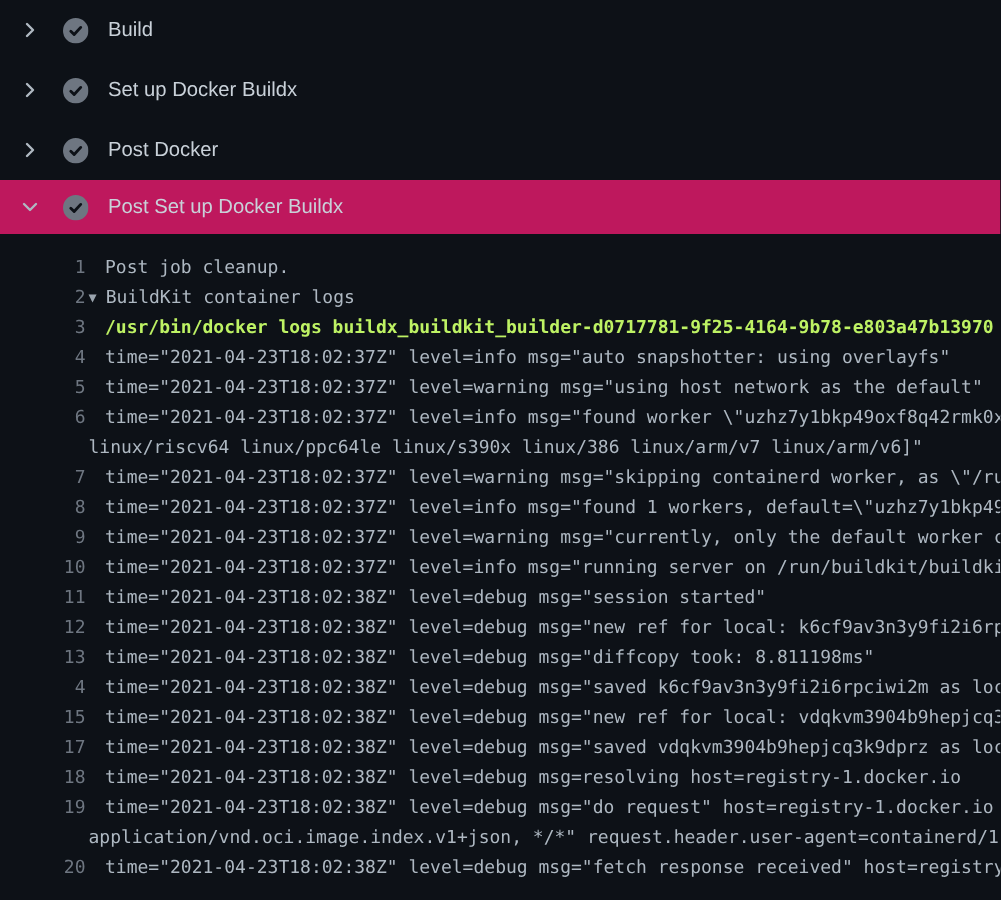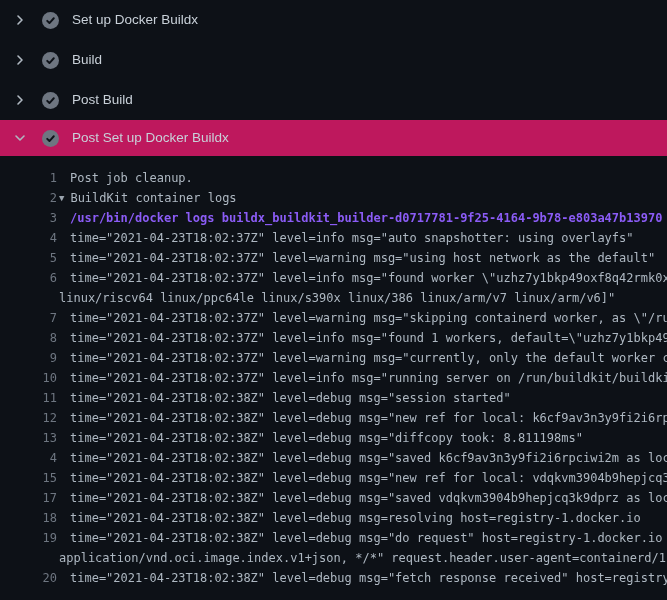"Set up Docker Buildx" div.step-row { order: before "Build" -> after "Build" }
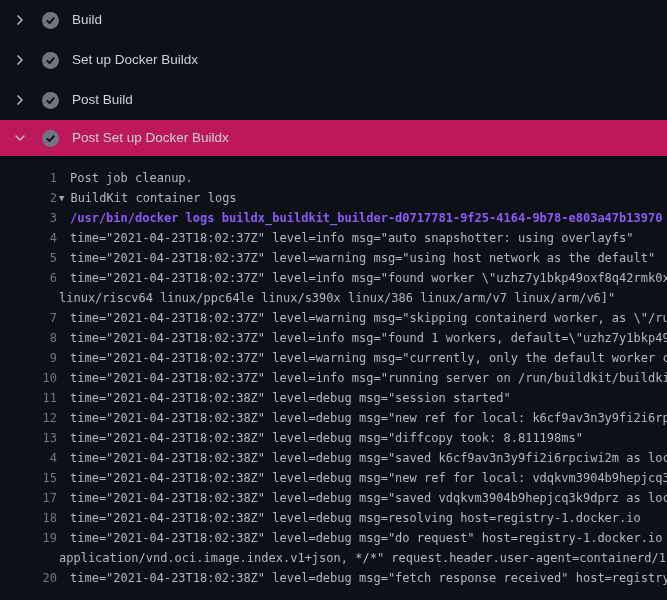"Post Build" span.step-label { text: Build -> Docker }
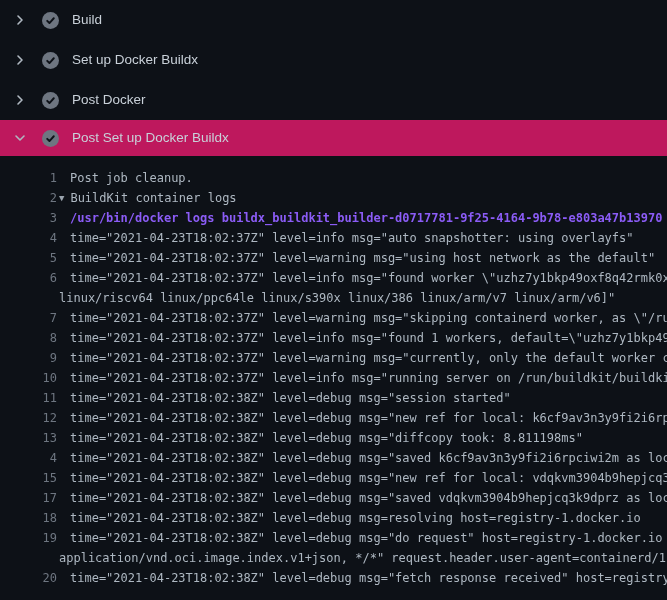"/usr/bin/docker logs" .log-text.cmd { color: #8b5cf6 -> #bef264 }
